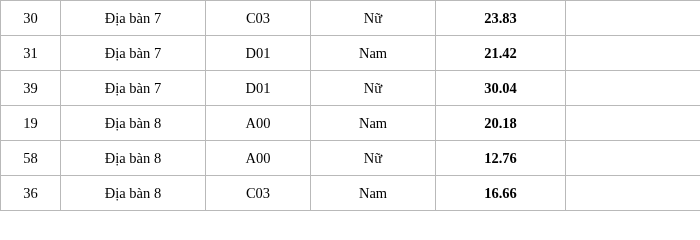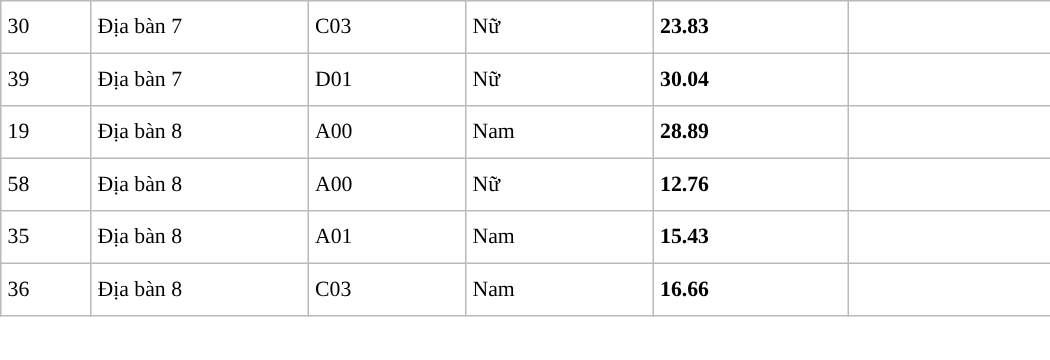"30" table.data-table td { text-align: left -> center }
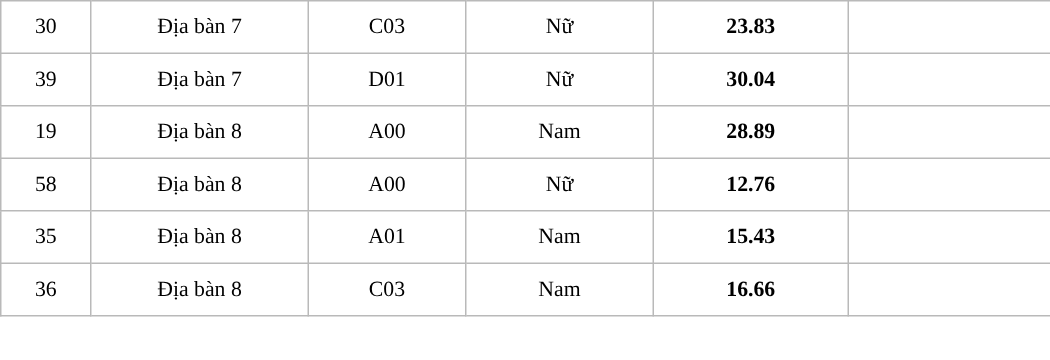"31" tr { html: none -> <tr> <td>31</td> <td>Địa bàn 7</td> <td>D01</td> <td>Nam</td> <td>21.42</td> <td></td> </tr> }
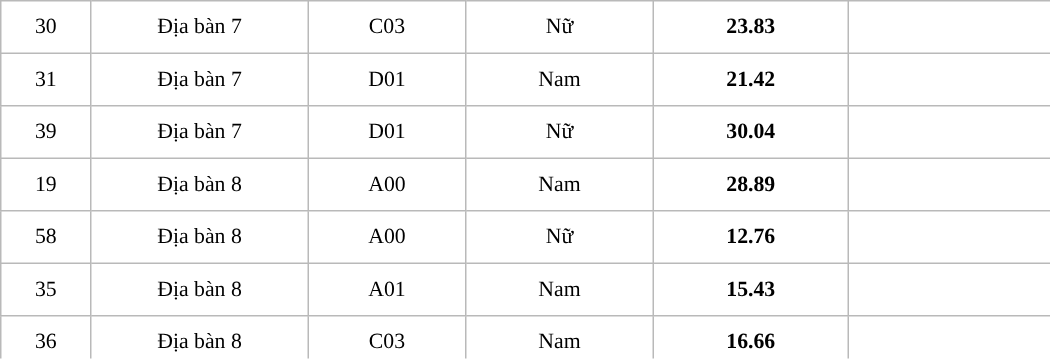"28.89" td.cell-score { text: 28.89 -> 20.18 }
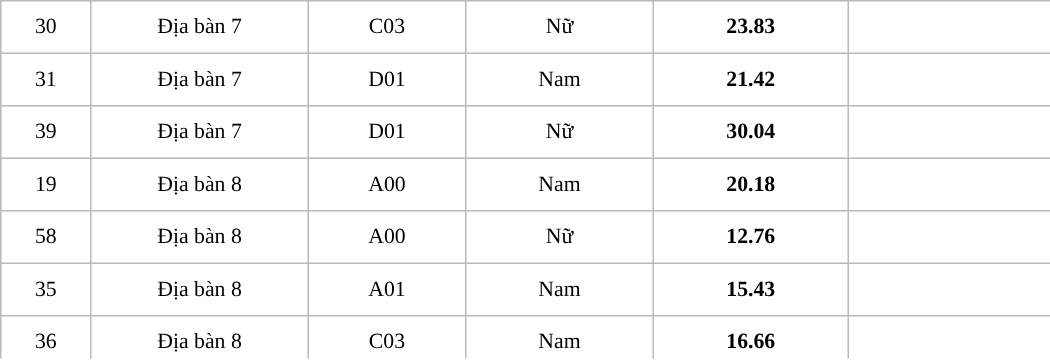"35" tr { html: <tr> <td>35</td> <td>Địa bàn 8</td> <td>A01</td> <td>Nam</td> <td>15.43</td> <td></td> </tr> -> none }
